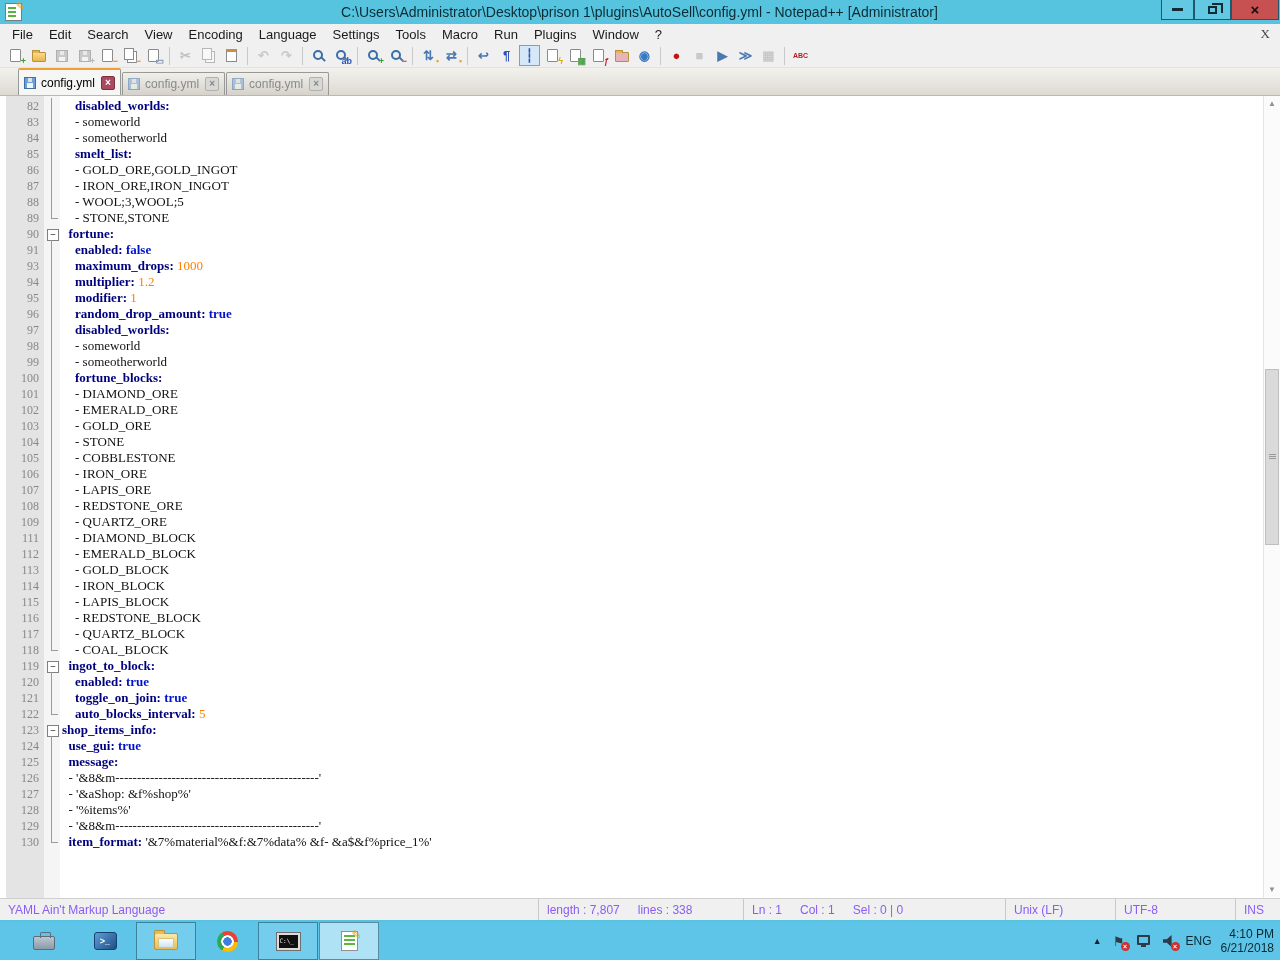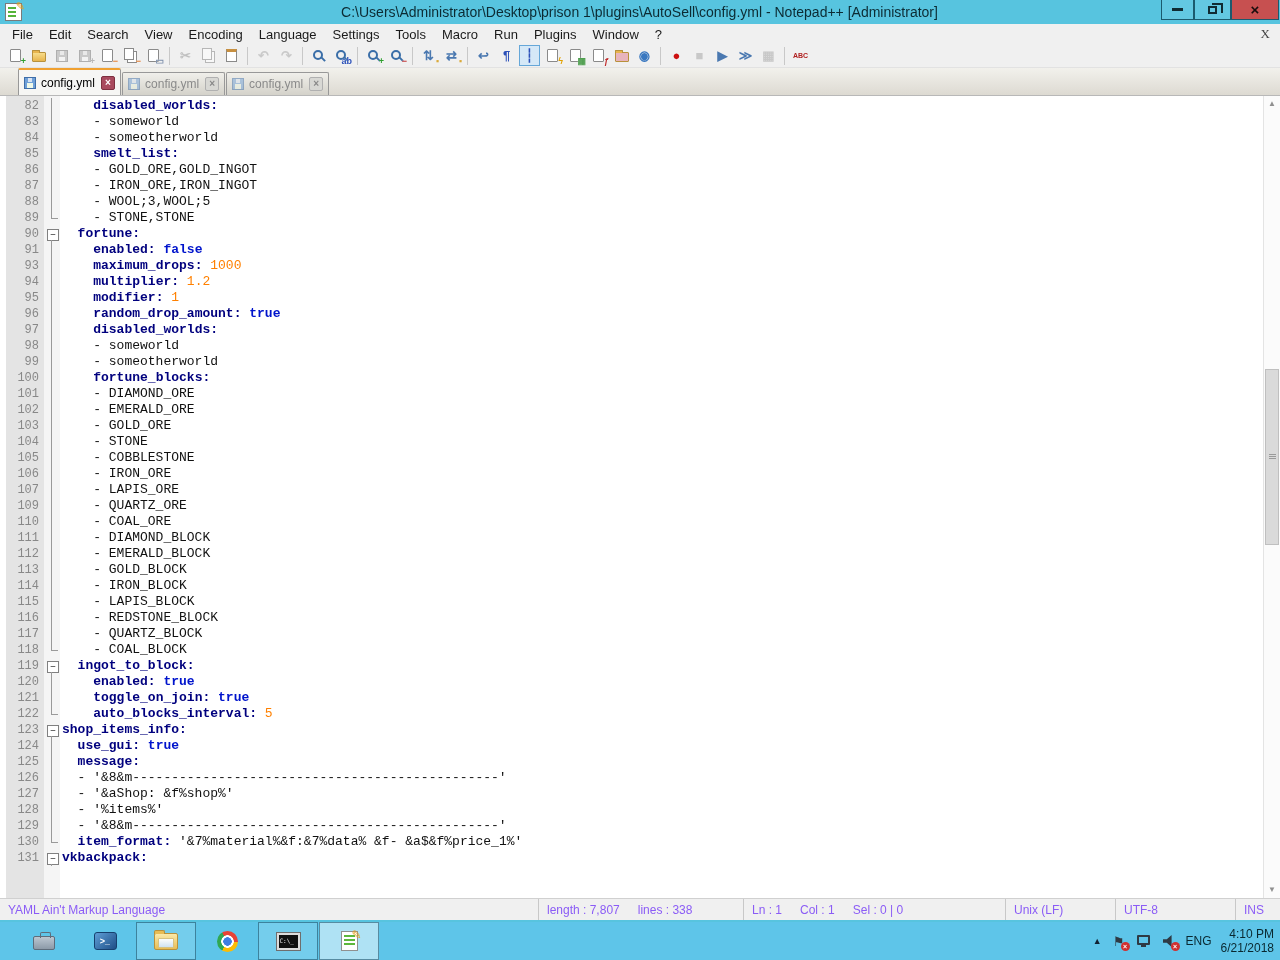"82" .eline { font-family: Liberation Mono, monospace -> Liberation Serif, serif }
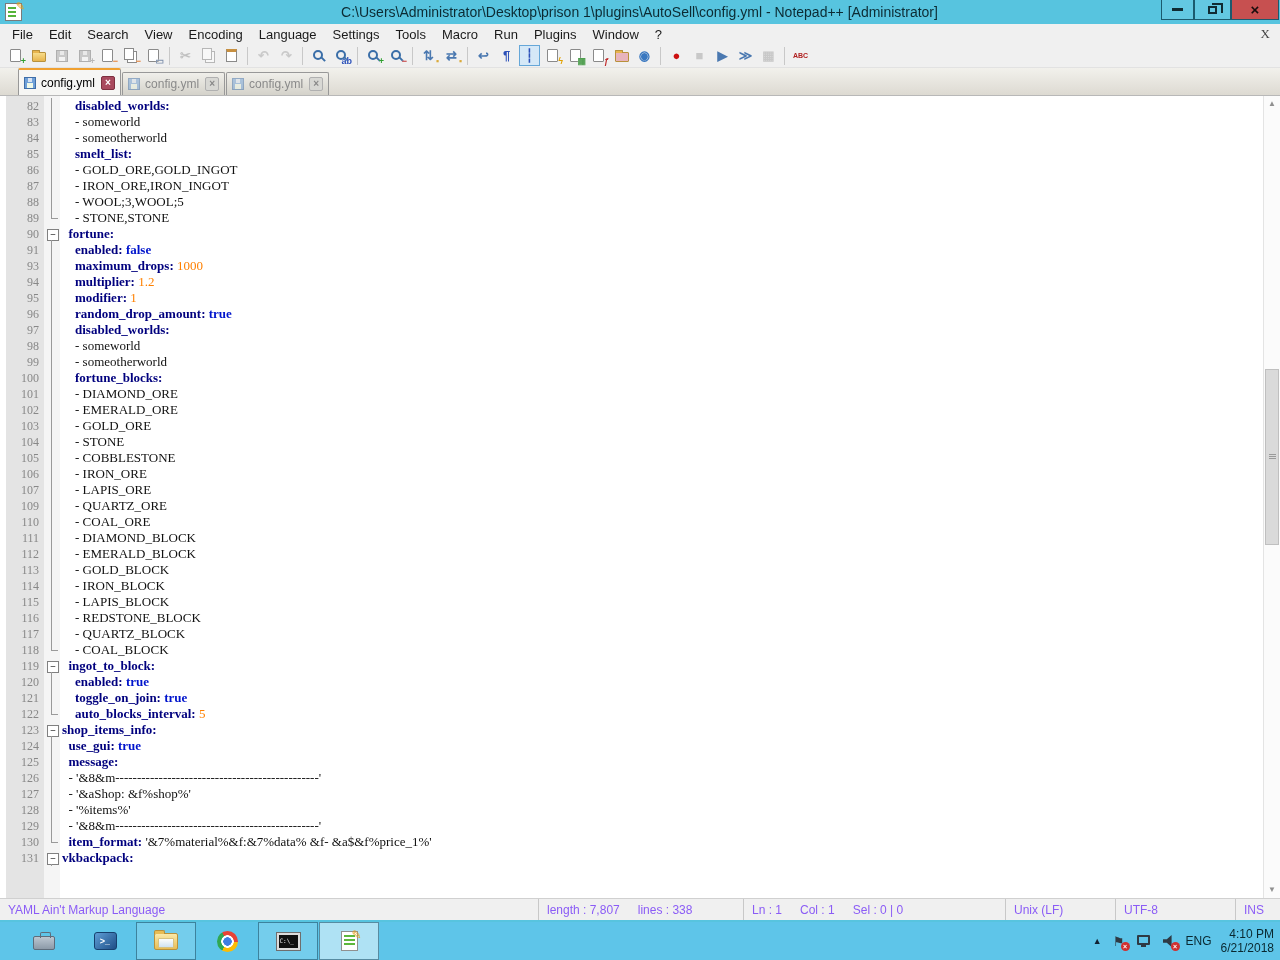"108" div.eline { html: none -> <div> <span></span> <span>108</span> <span></span> <span><span> - REDSTONE_ORE</span></span> </div> }
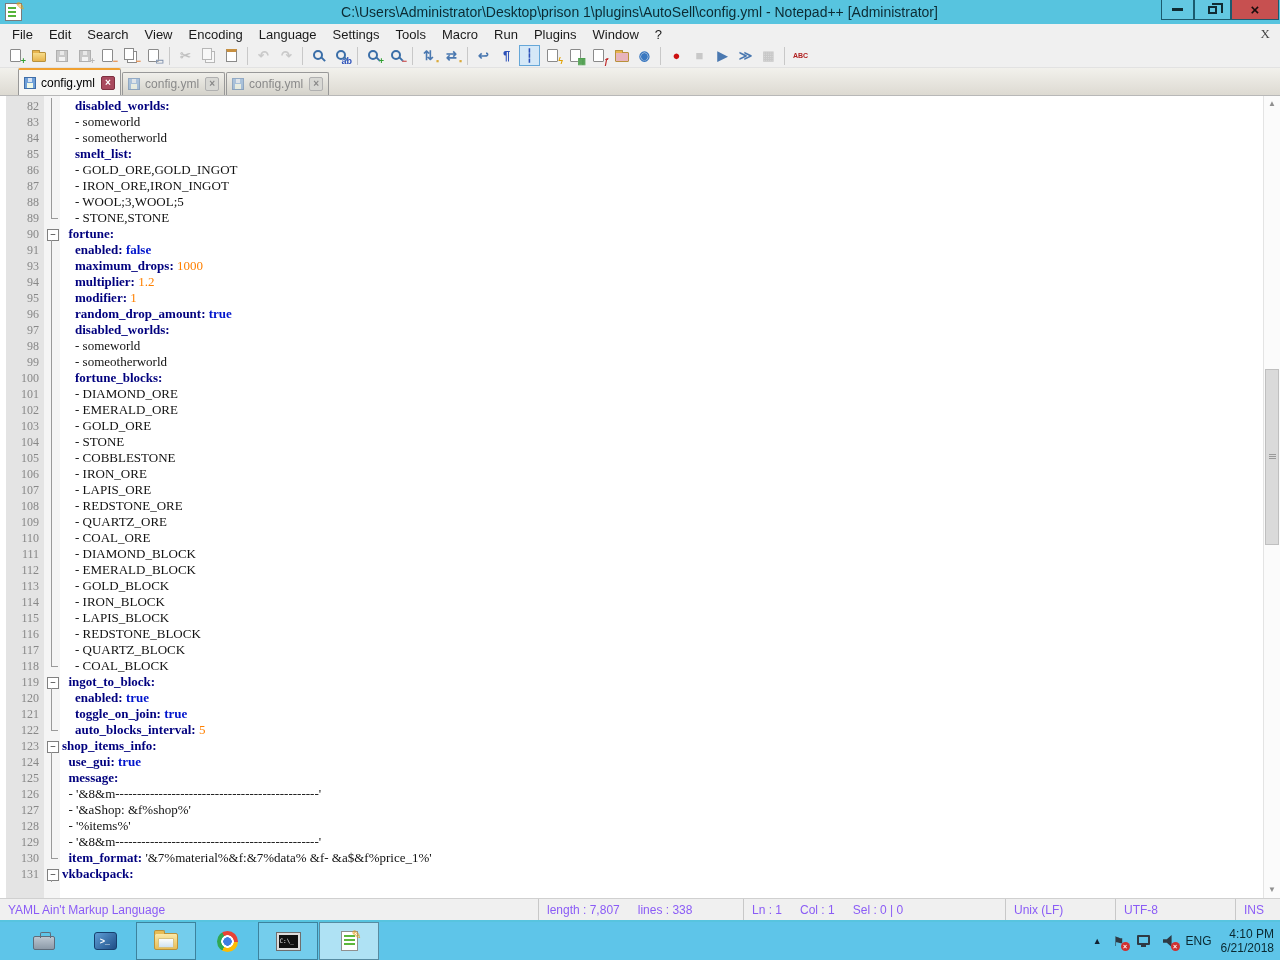"110" div.eline { html: <div> <span></span> <span>110</span> <span></span> <span><span> - COAL_ORE</span></span> </div> -> none }
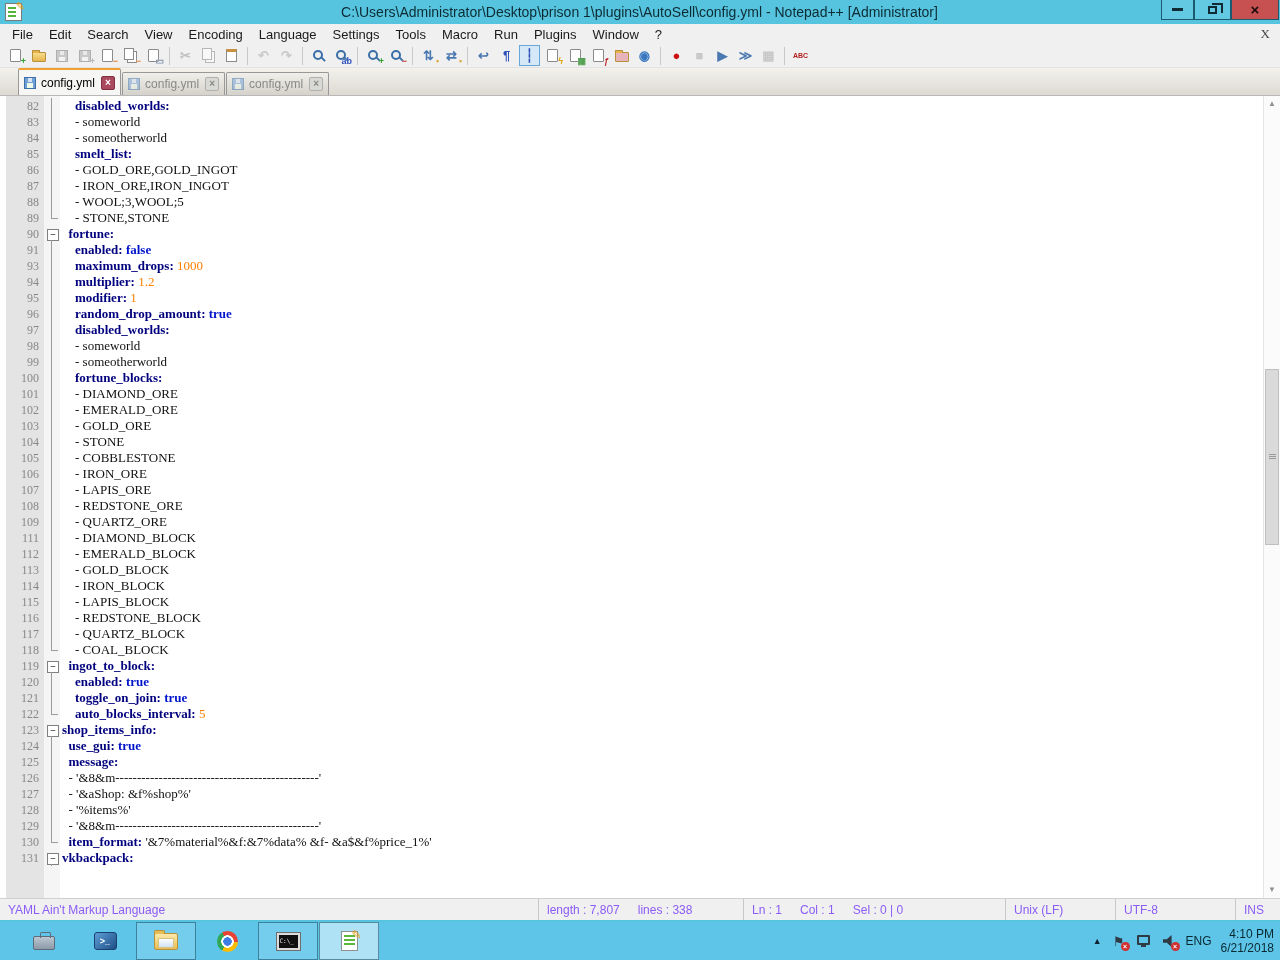"131" div.eline { html: <div> <span></span> <span>131</span> <span></span> <span><span>vkbackpack:</span></span> </div> -> none }
